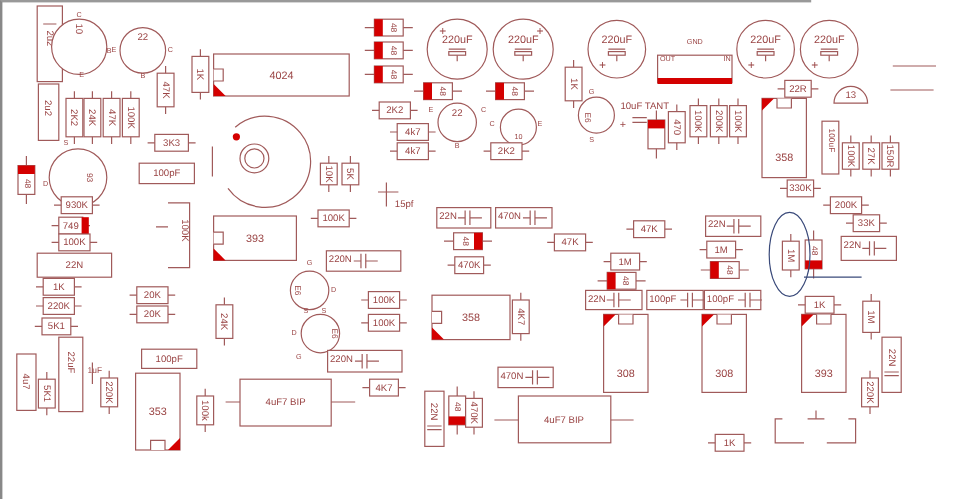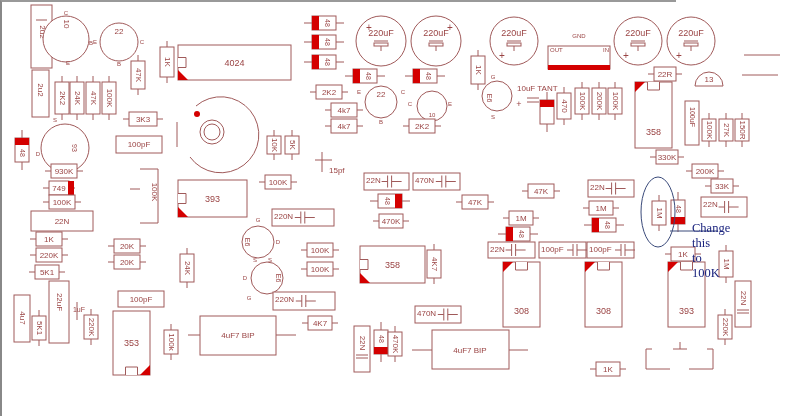"Change this" div.note { html: <div> <div>Change this</div> <div>to 100K</div> </div> -> none }
